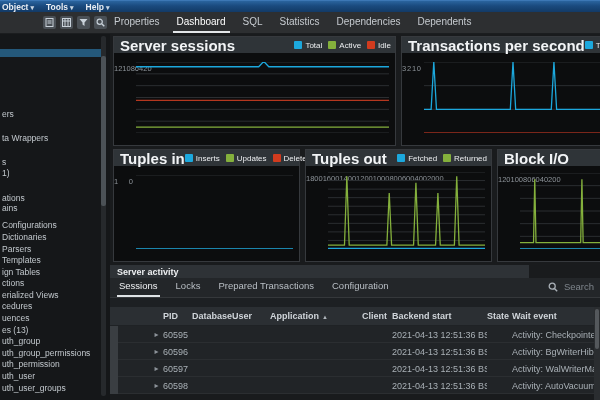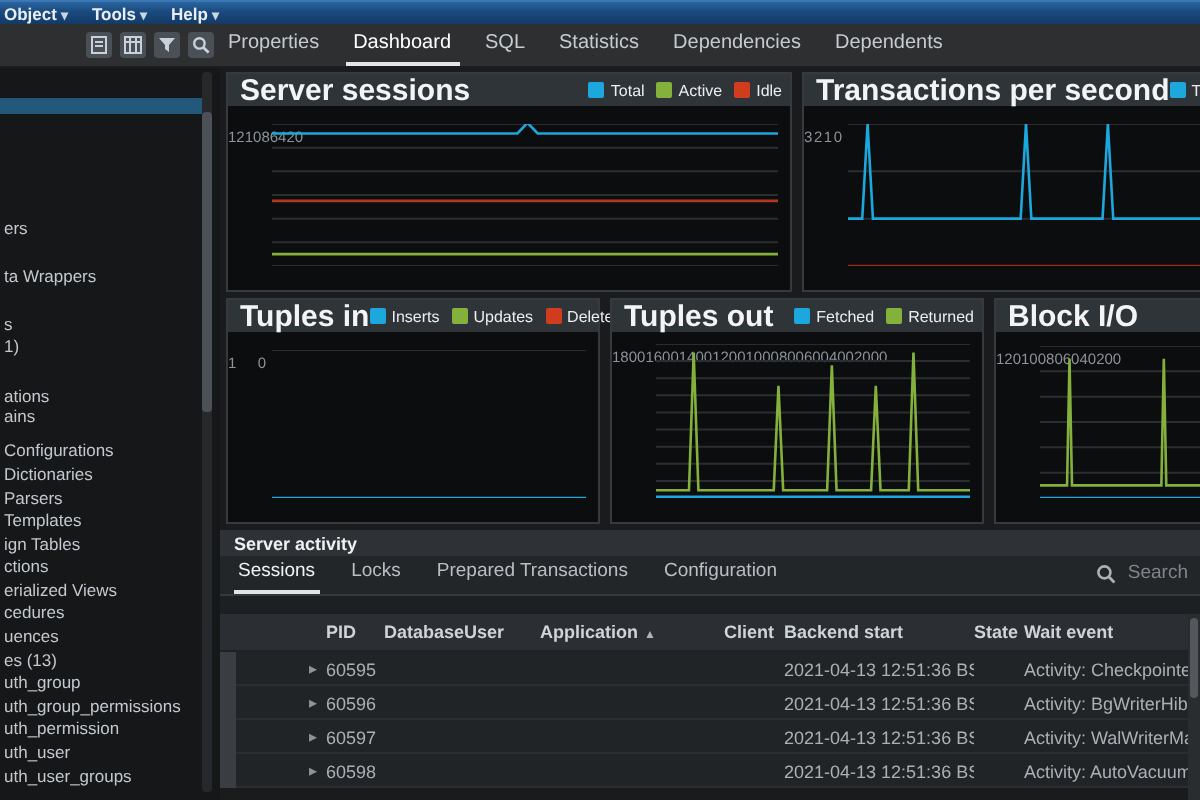"Server activity" .act-head { width: 490px -> 419px }
